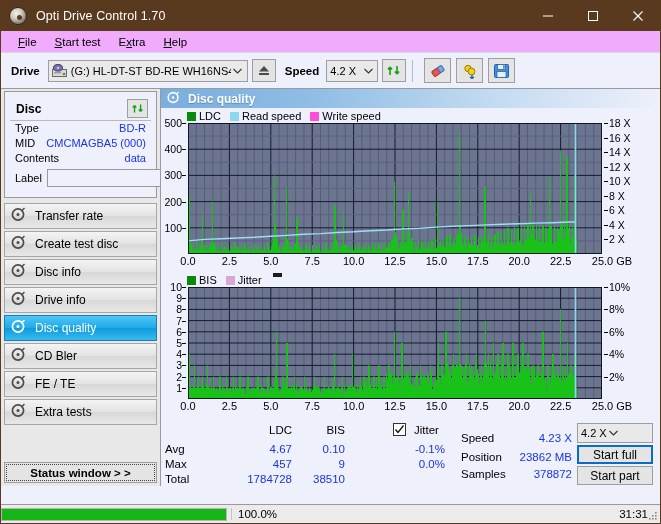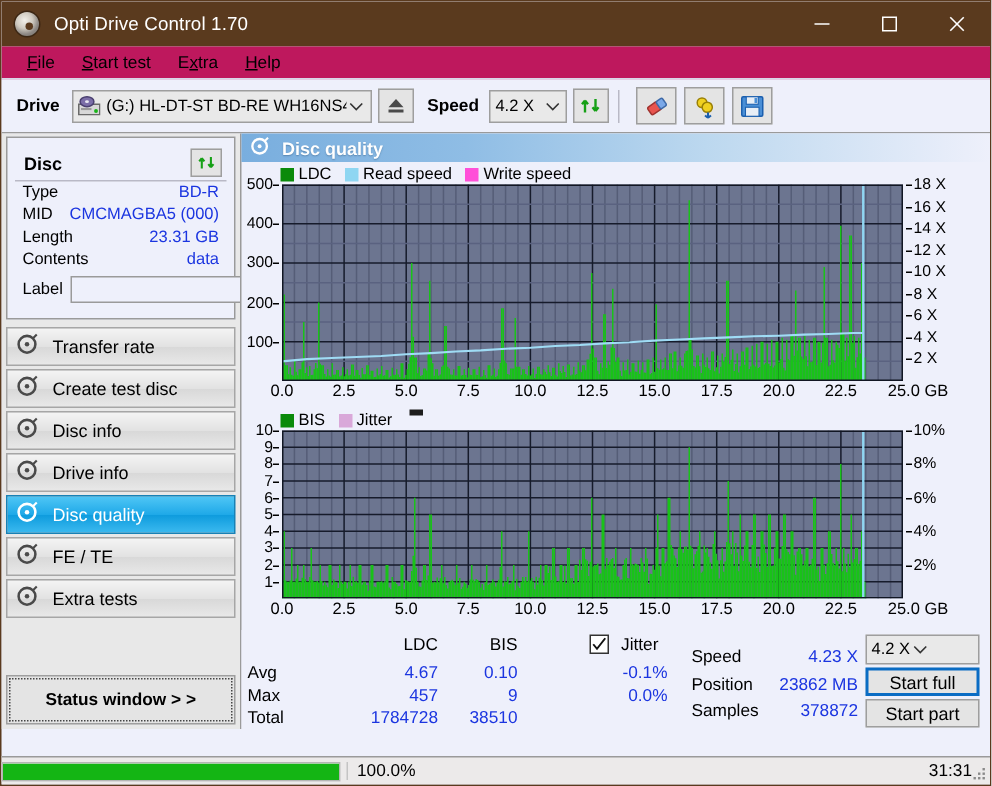"File" #menubar { background: #be185d -> #f0abfc }
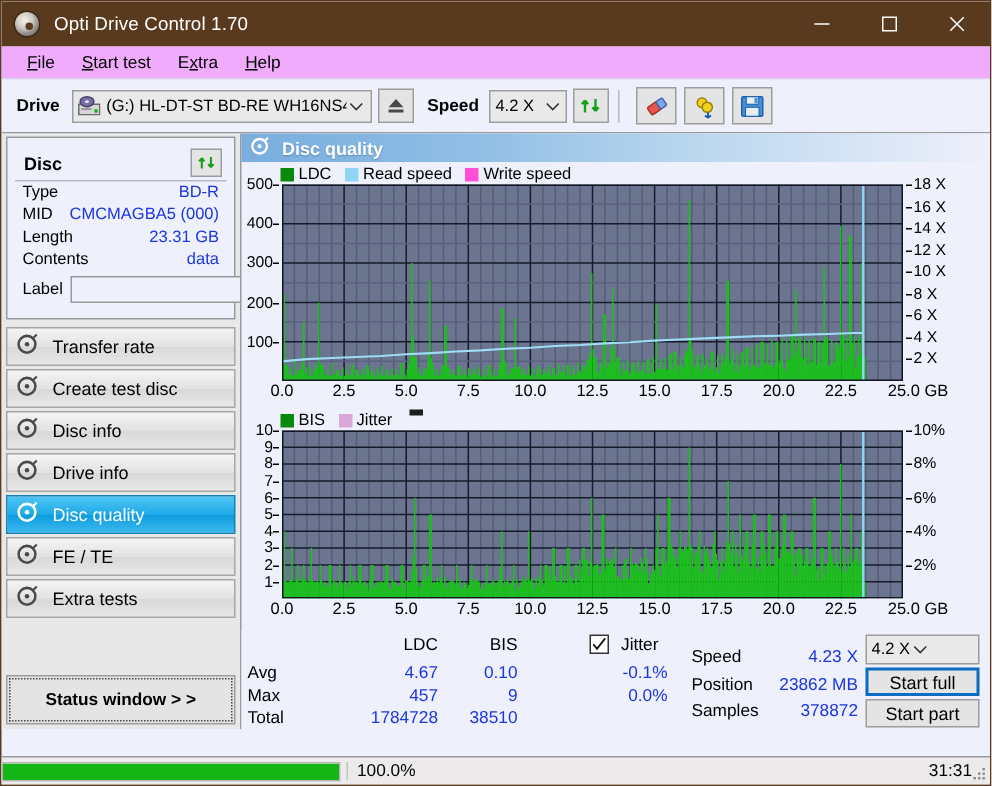"Length" div.disc-row { html: <div> <span>Length</span> <span>23.31 GB</span> </div> -> none }
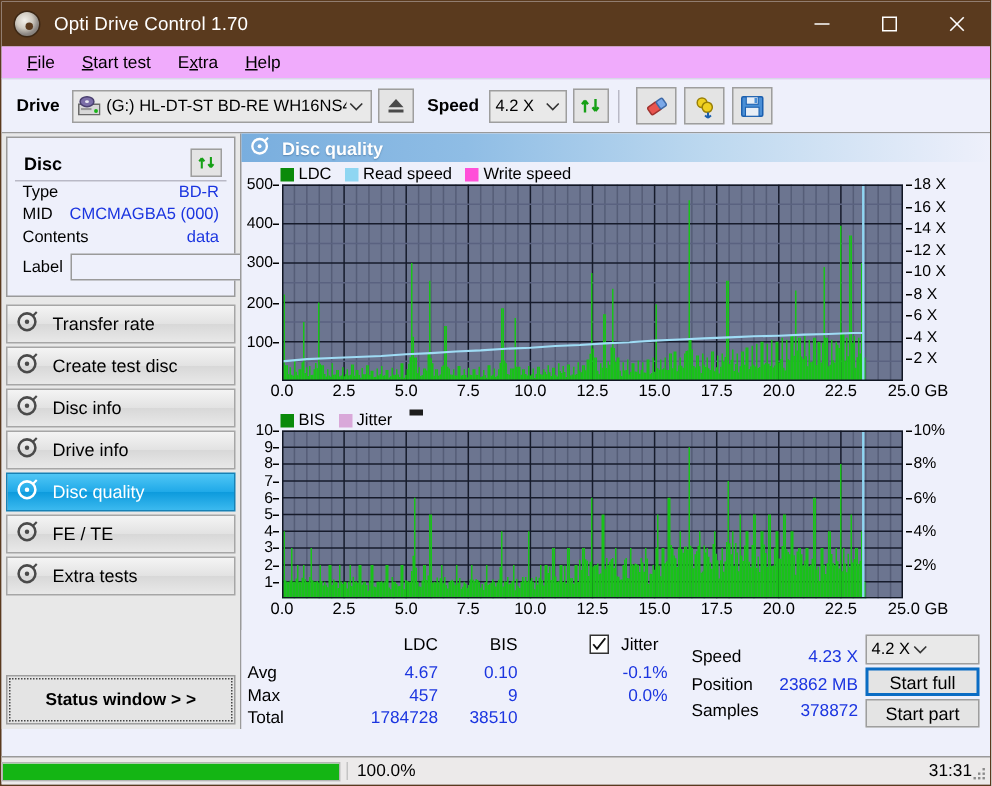"CD Bler" div.nav-item { html: none -> <div> <span><svg> <circle></circle> <circle></circle> <path></path> </svg></span> <span>CD Bler</span> </div> }
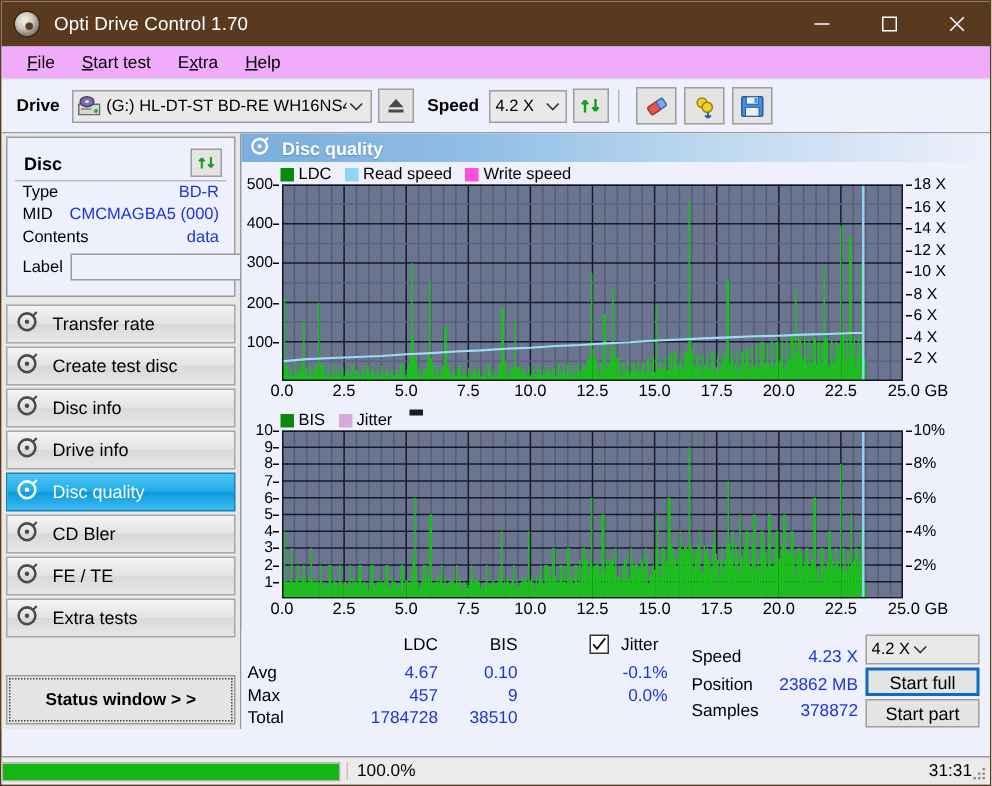"Status window > >" #status-window-btn { height: 33px -> 21px }
